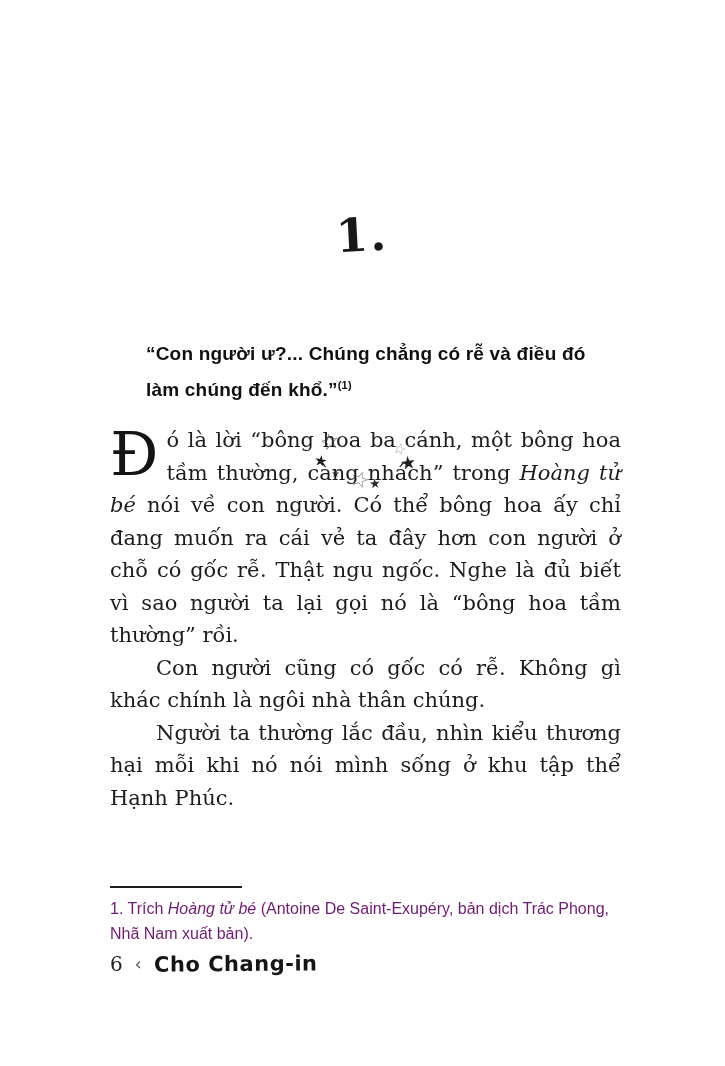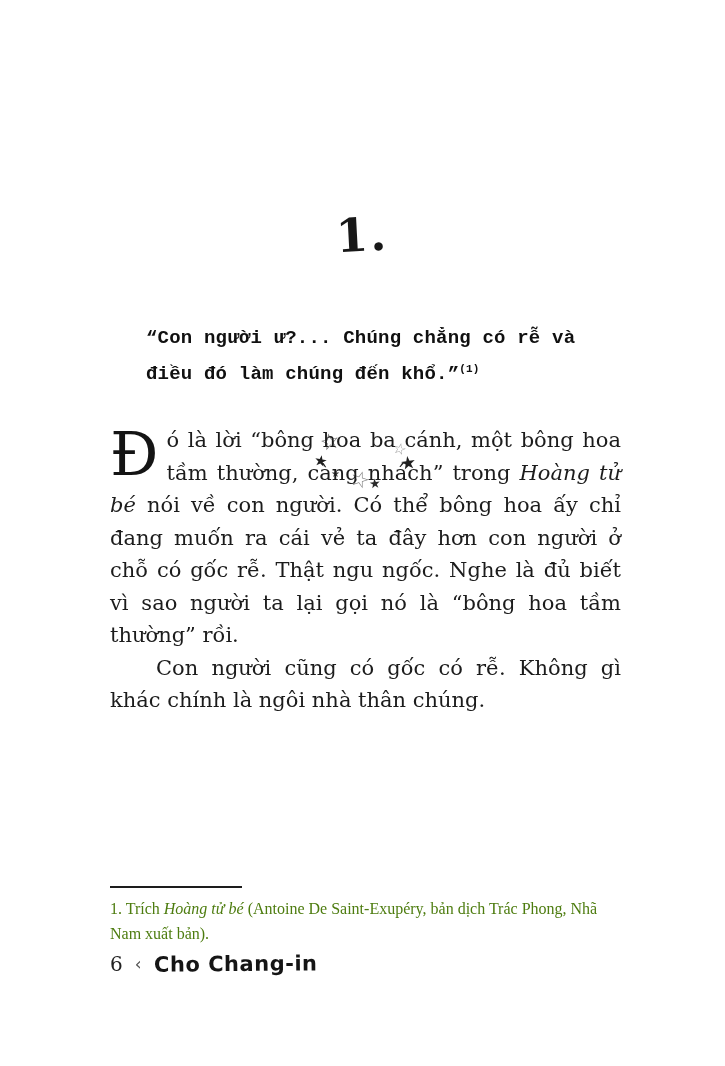"“Con người ư?... Chúng chẳng" .epigraph { font-family: Liberation Mono, monospace -> Liberation Sans, sans-serif; top: 320px -> 336px }
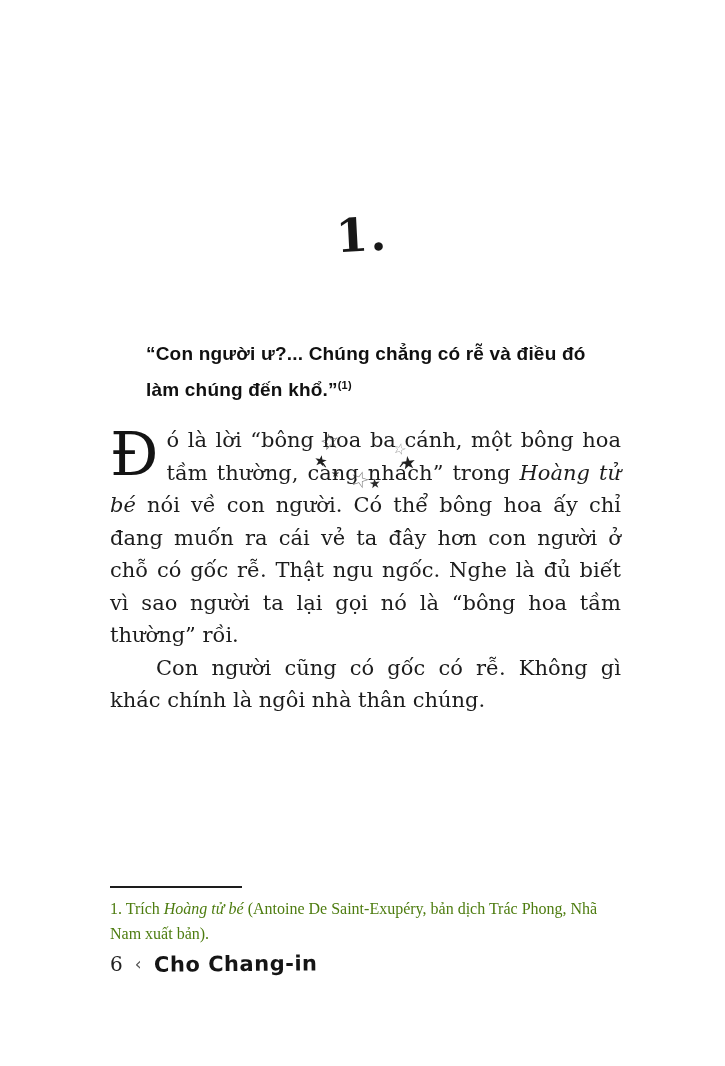"Người ta thường lắc đầu," p.para { html: none -> <p>Người ta thường lắc đầu, nhìn kiểu thương hại mỗi khi nó nói mình sống ở khu tập thể Hạnh Phúc.</p> }
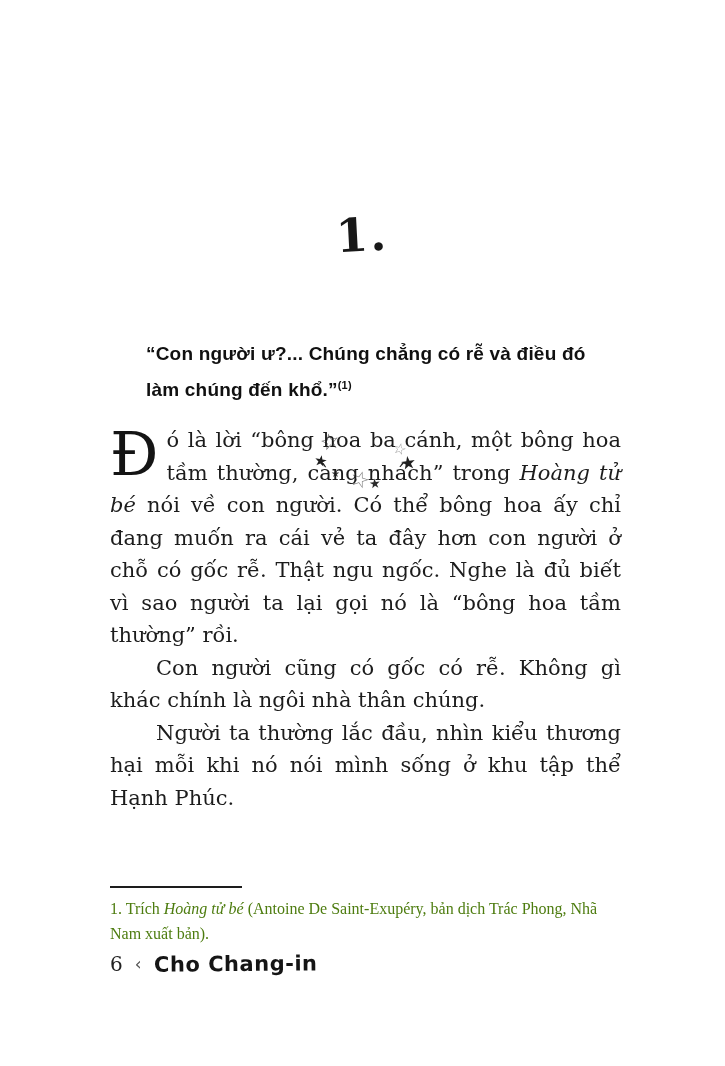"1. Trích Hoàng tử bé" .footnote { color: #4d7c0f -> #701a75; font-family: Liberation Serif, serif -> Liberation Sans, sans-serif }
